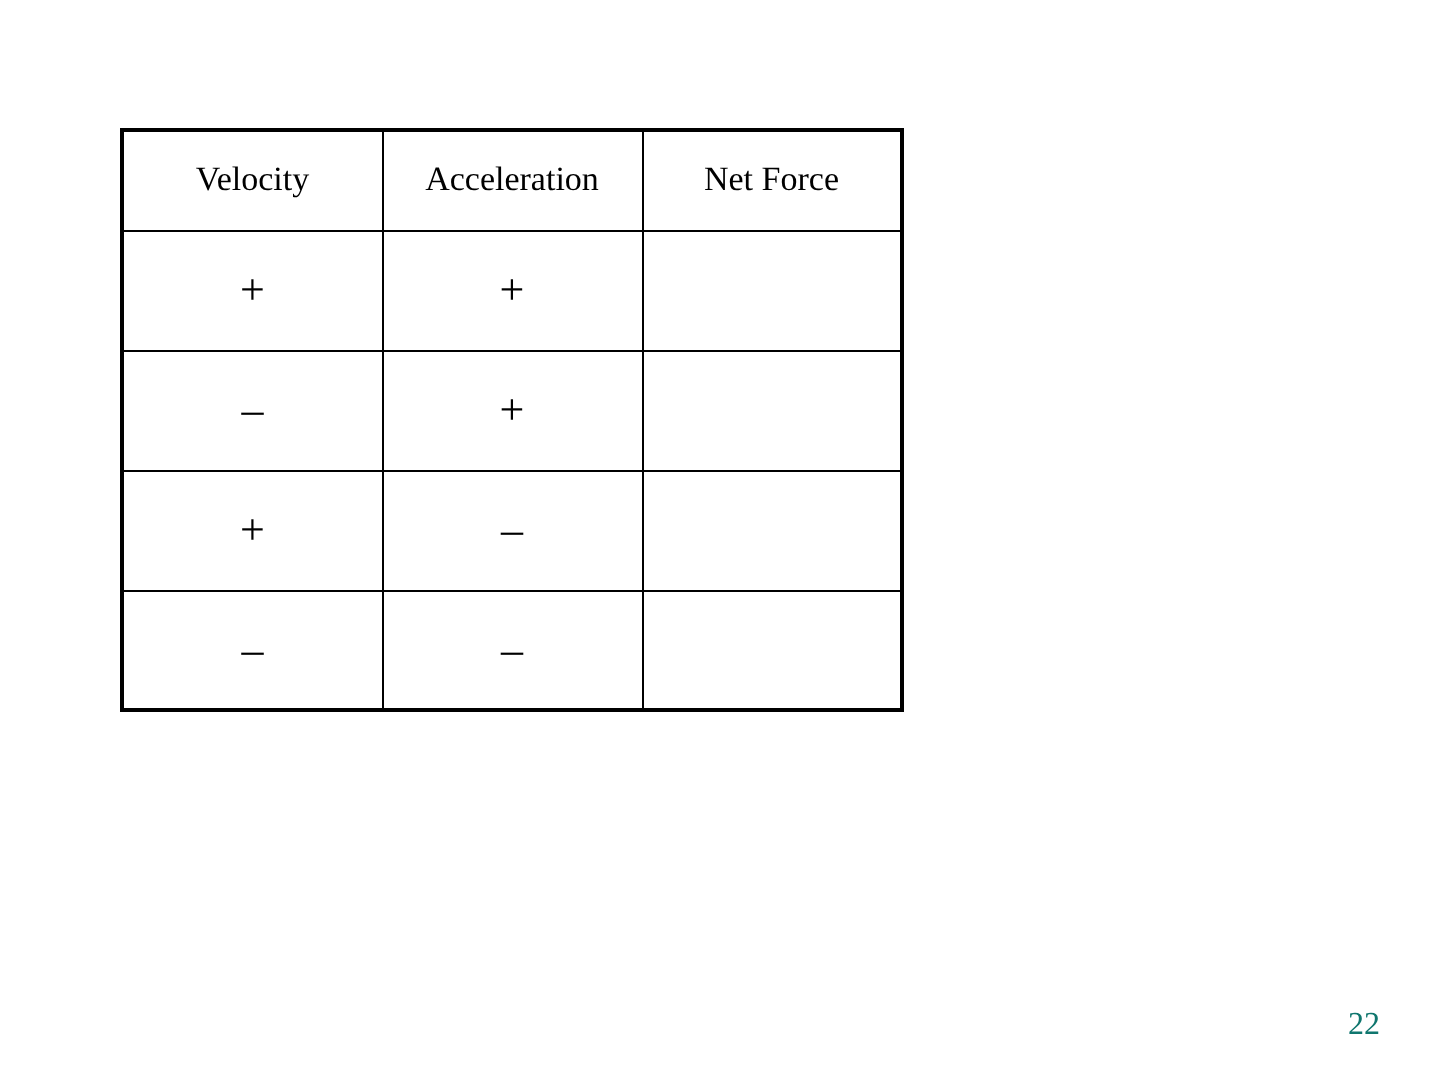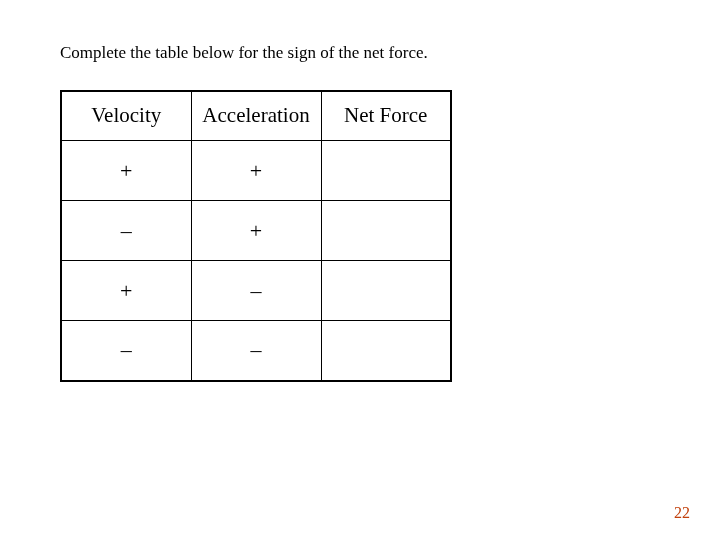"Complete the table below for" div { html: <div>Complete the table below for the sign of the net force.</div> -> none }
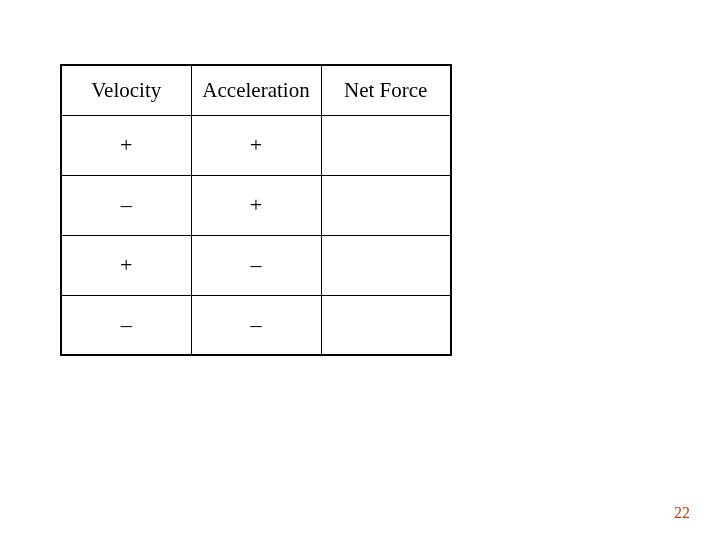"Velocity" table th { font-size: 21px -> 17px }
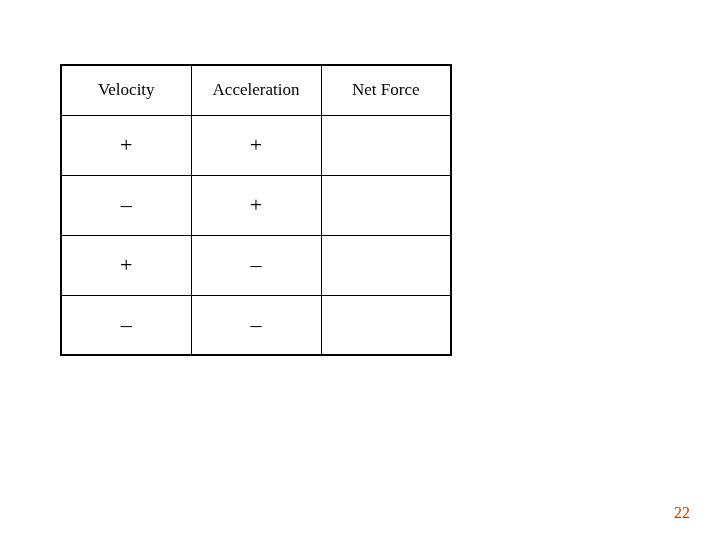"22" .page-number { color: #c2410c -> #0f766e }
